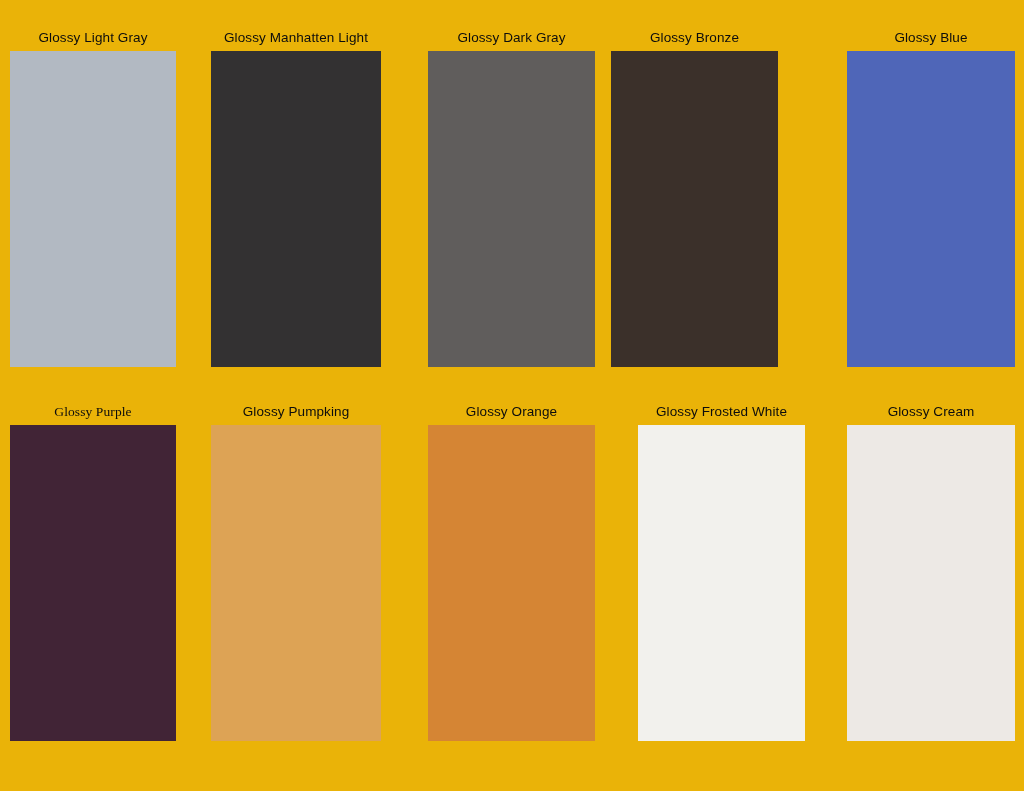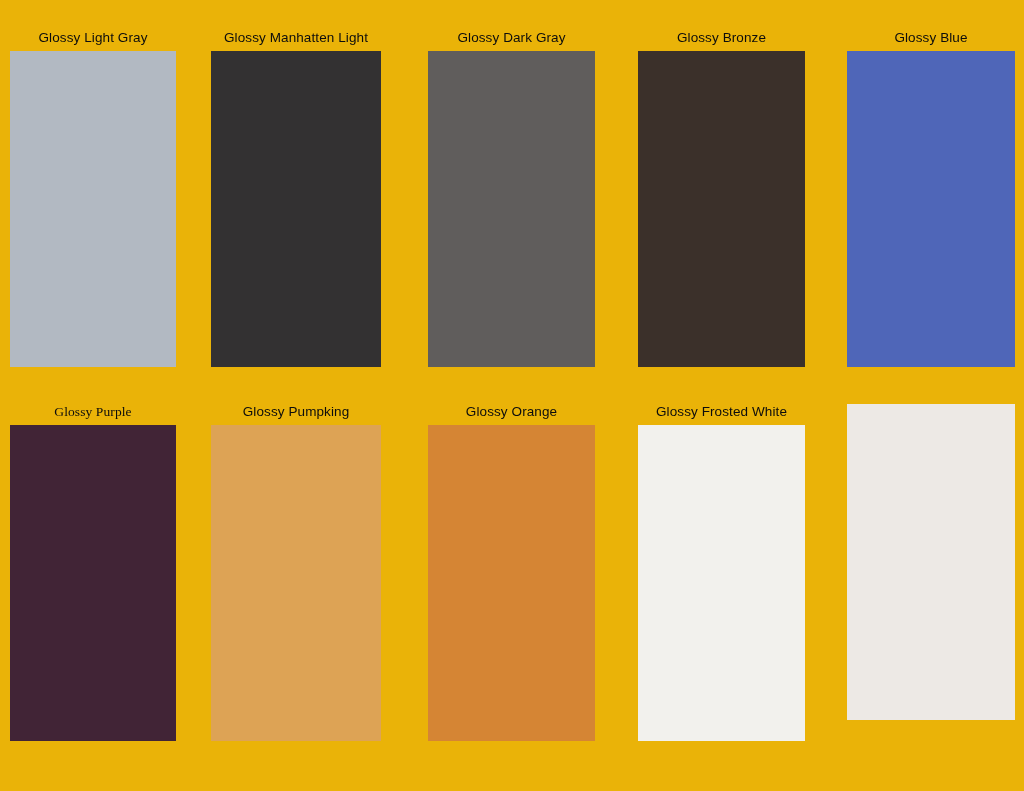"Glossy Bronze" div.swatch-cell { left: 638px -> 611px }
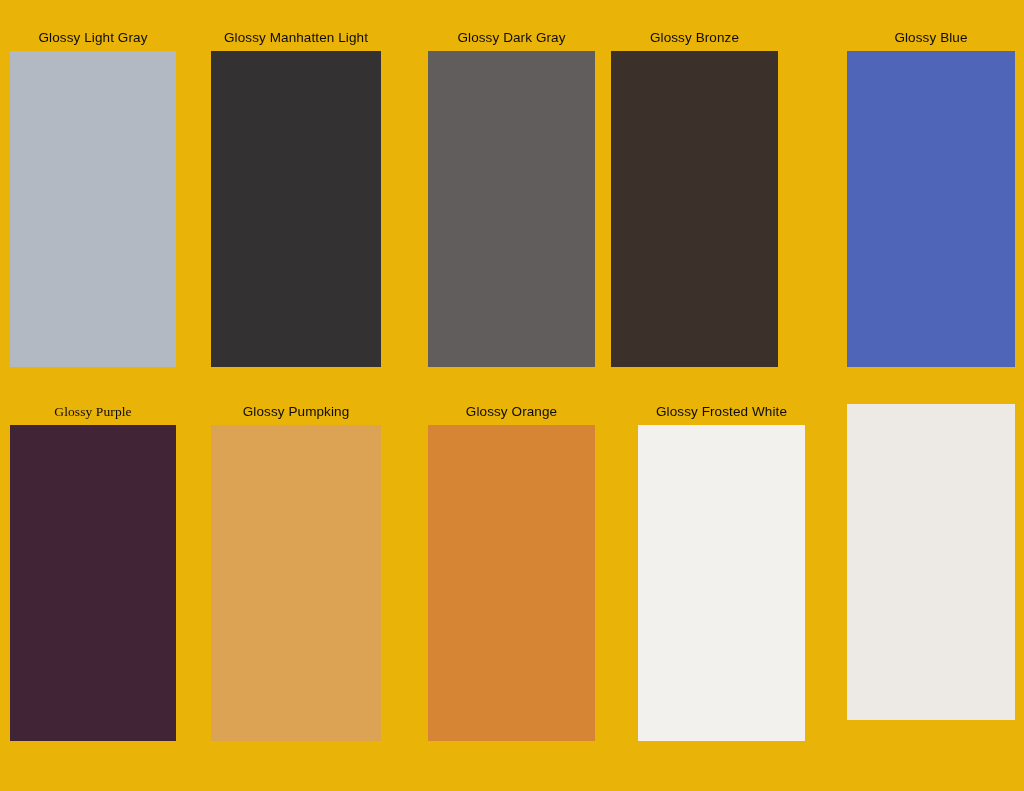"Glossy Cream" span.swatch-label { html: none -> <span>Glossy Cream</span> }
